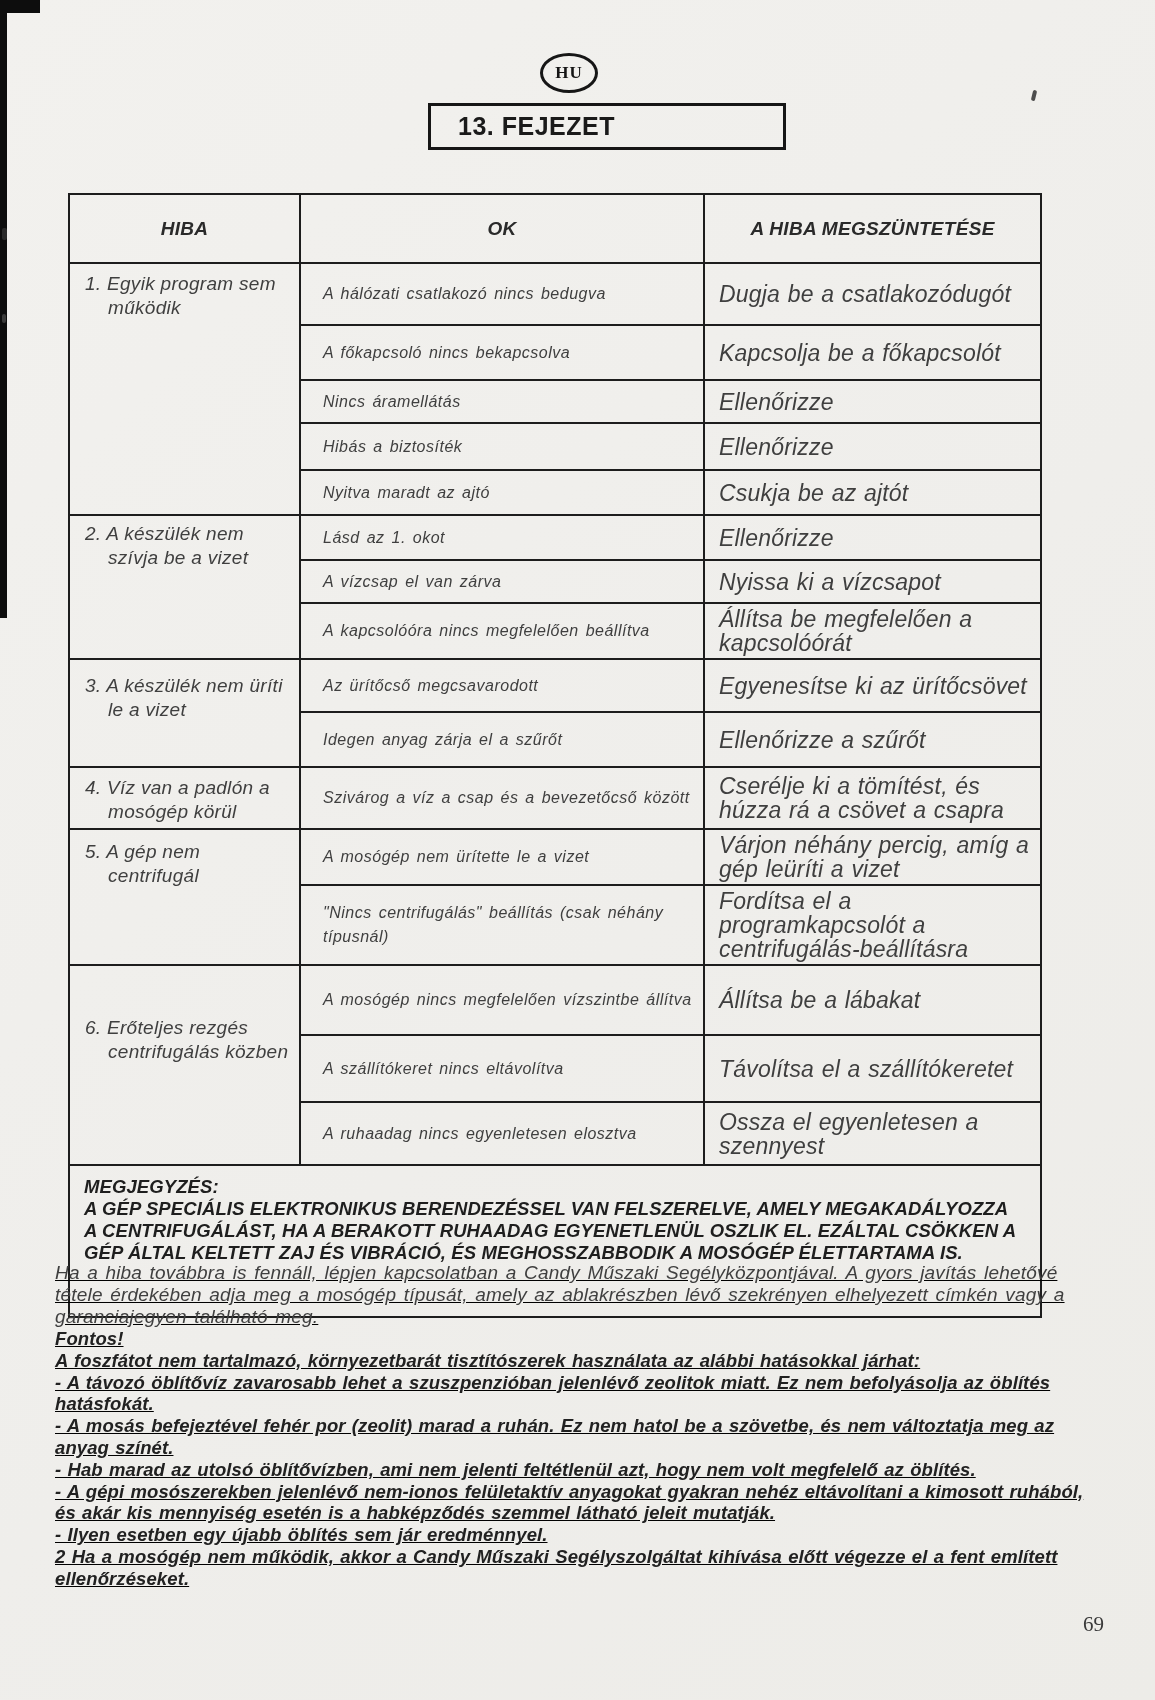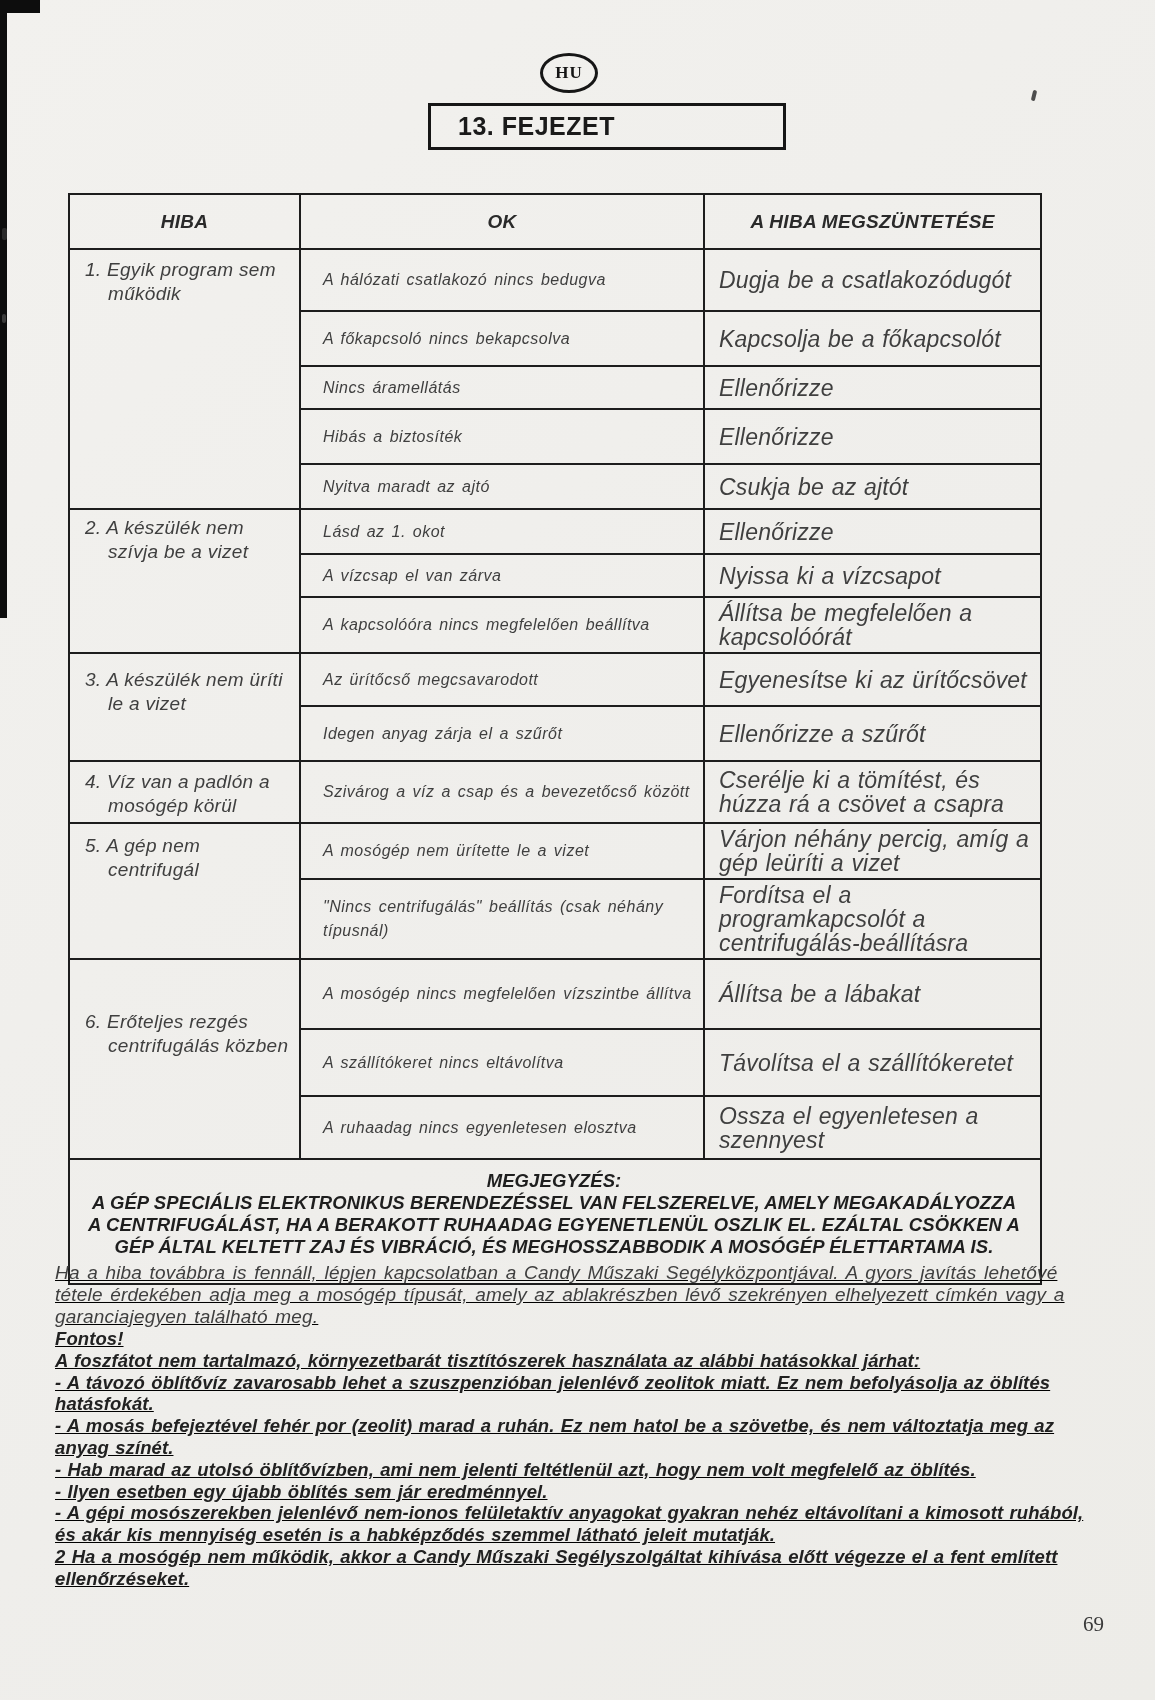"HIBA" table.fault-table thead tr { height: 55px -> 69px }
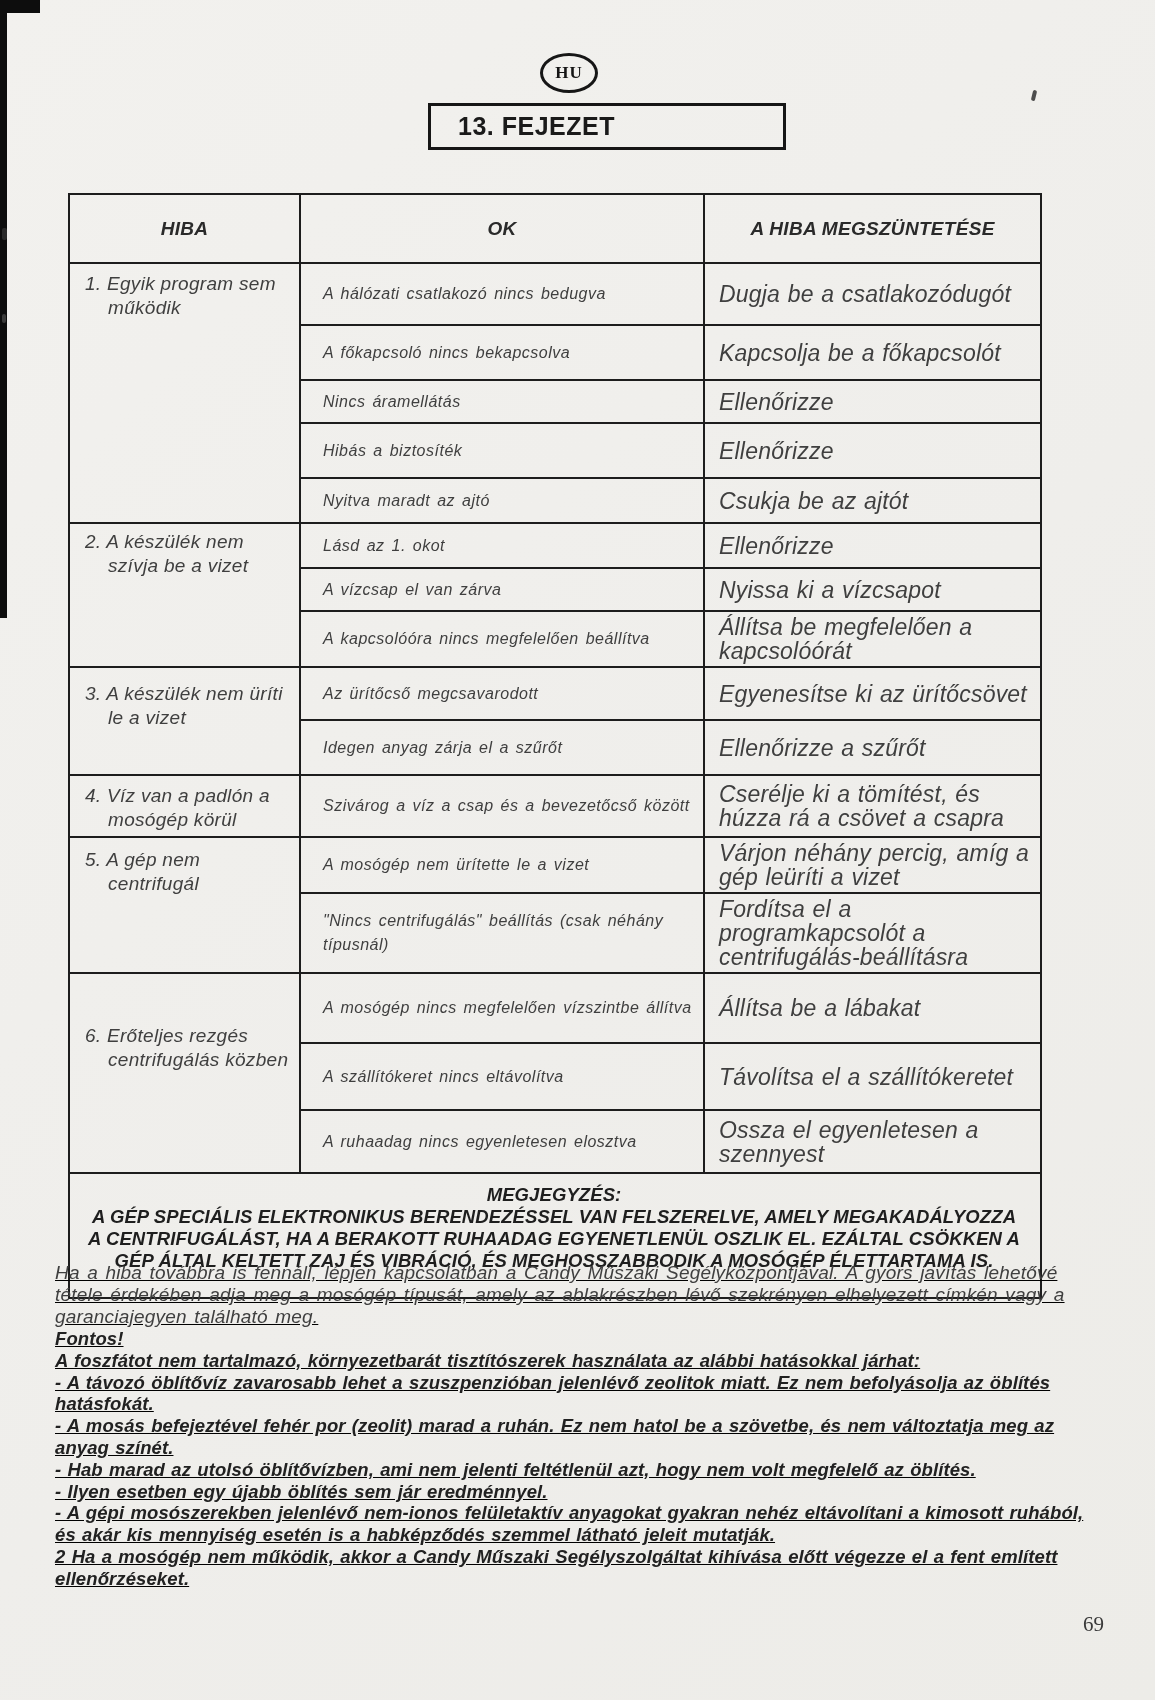"Hibás a biztosíték" tr { height: 55px -> 47px }
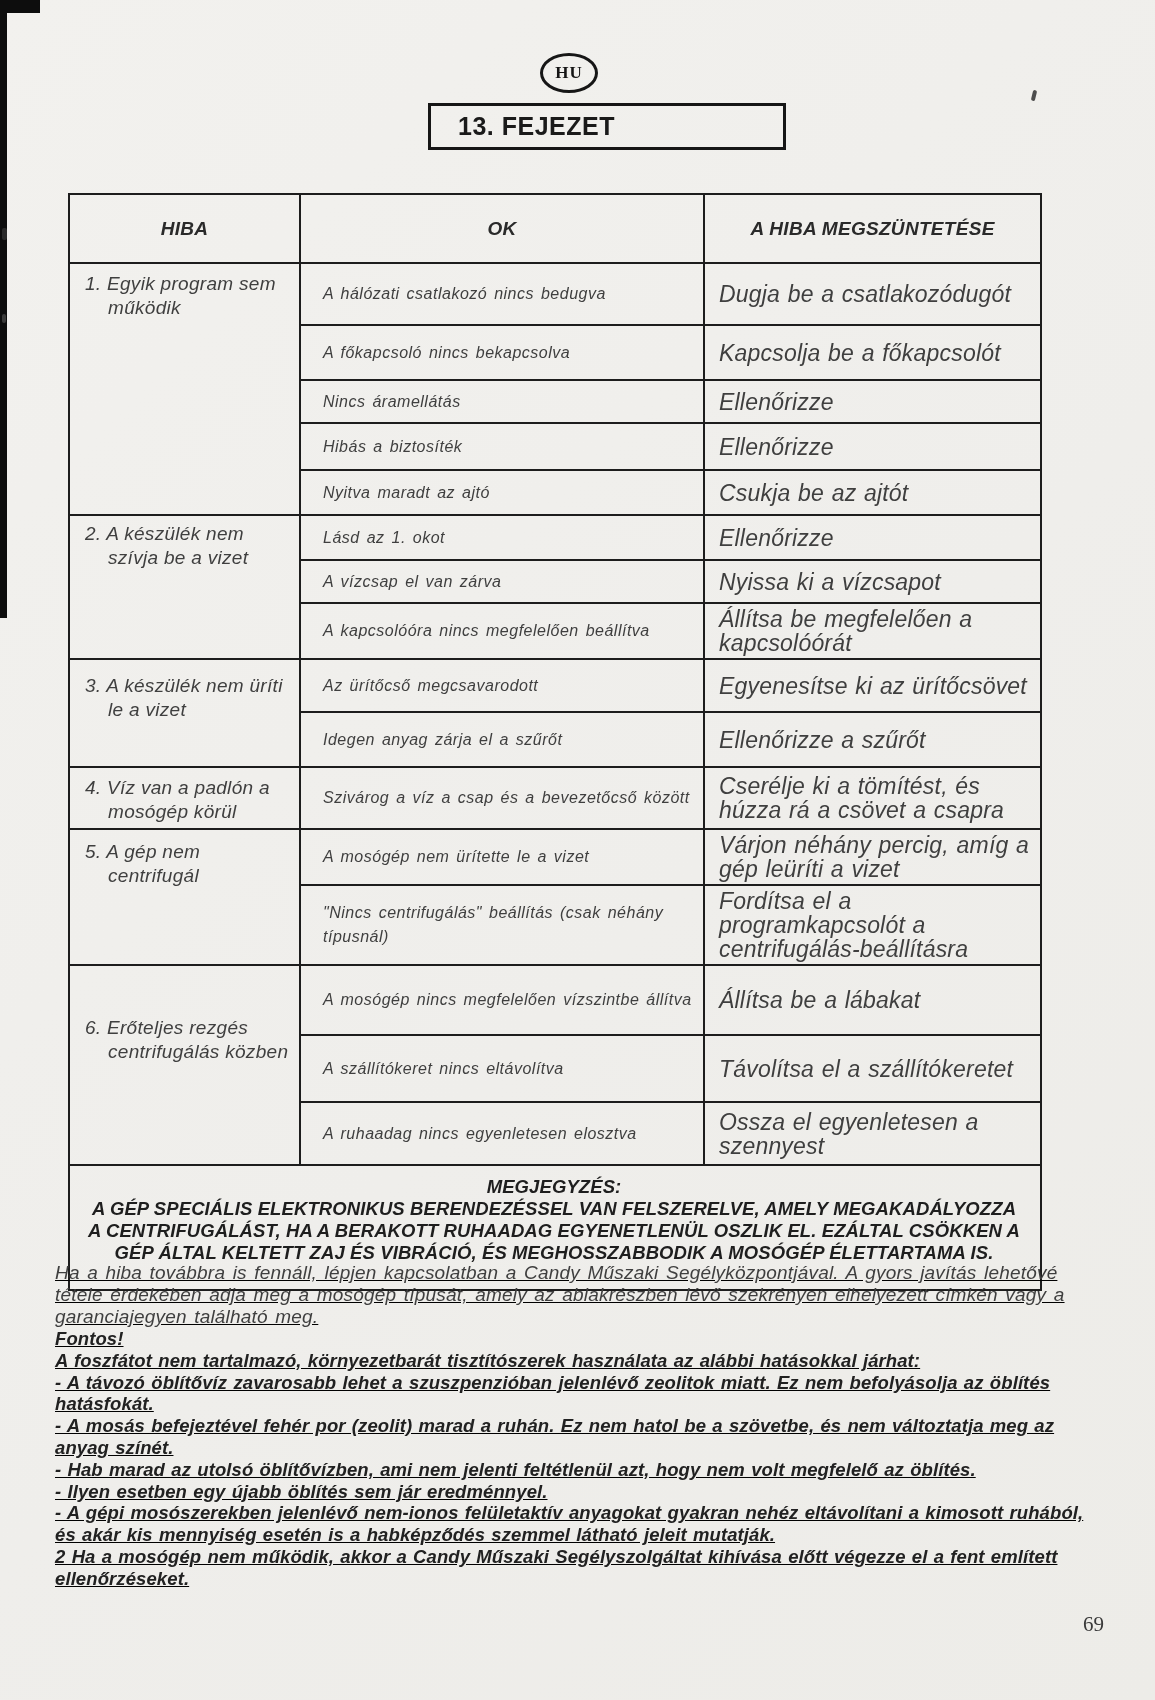"MEGJEGYZÉS:" tr.note-row { height: 125px -> 152px; text-align: center -> none }
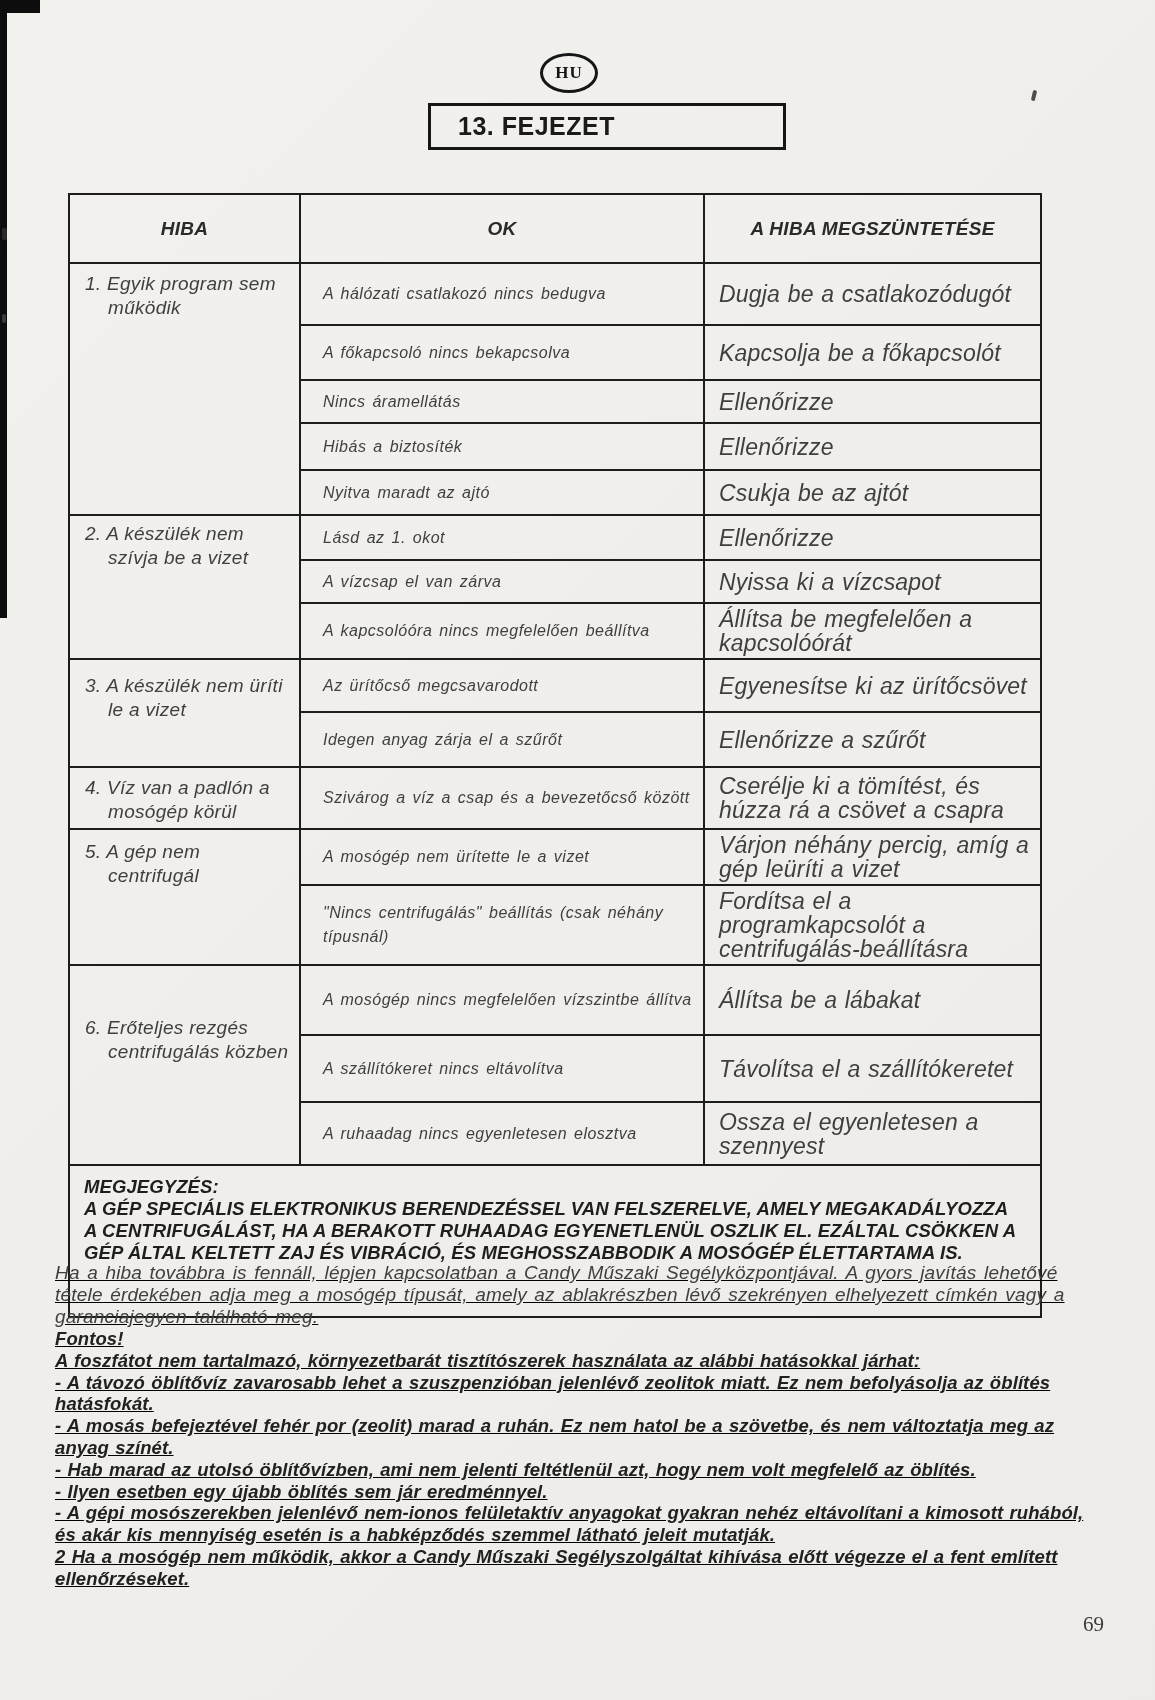"- Ilyen esetben egy újabb" p.p-bold { order: before "- A gépi mosószerekben jelenlévő" -> after "- A gépi mosószerekben jelenlévő" }
